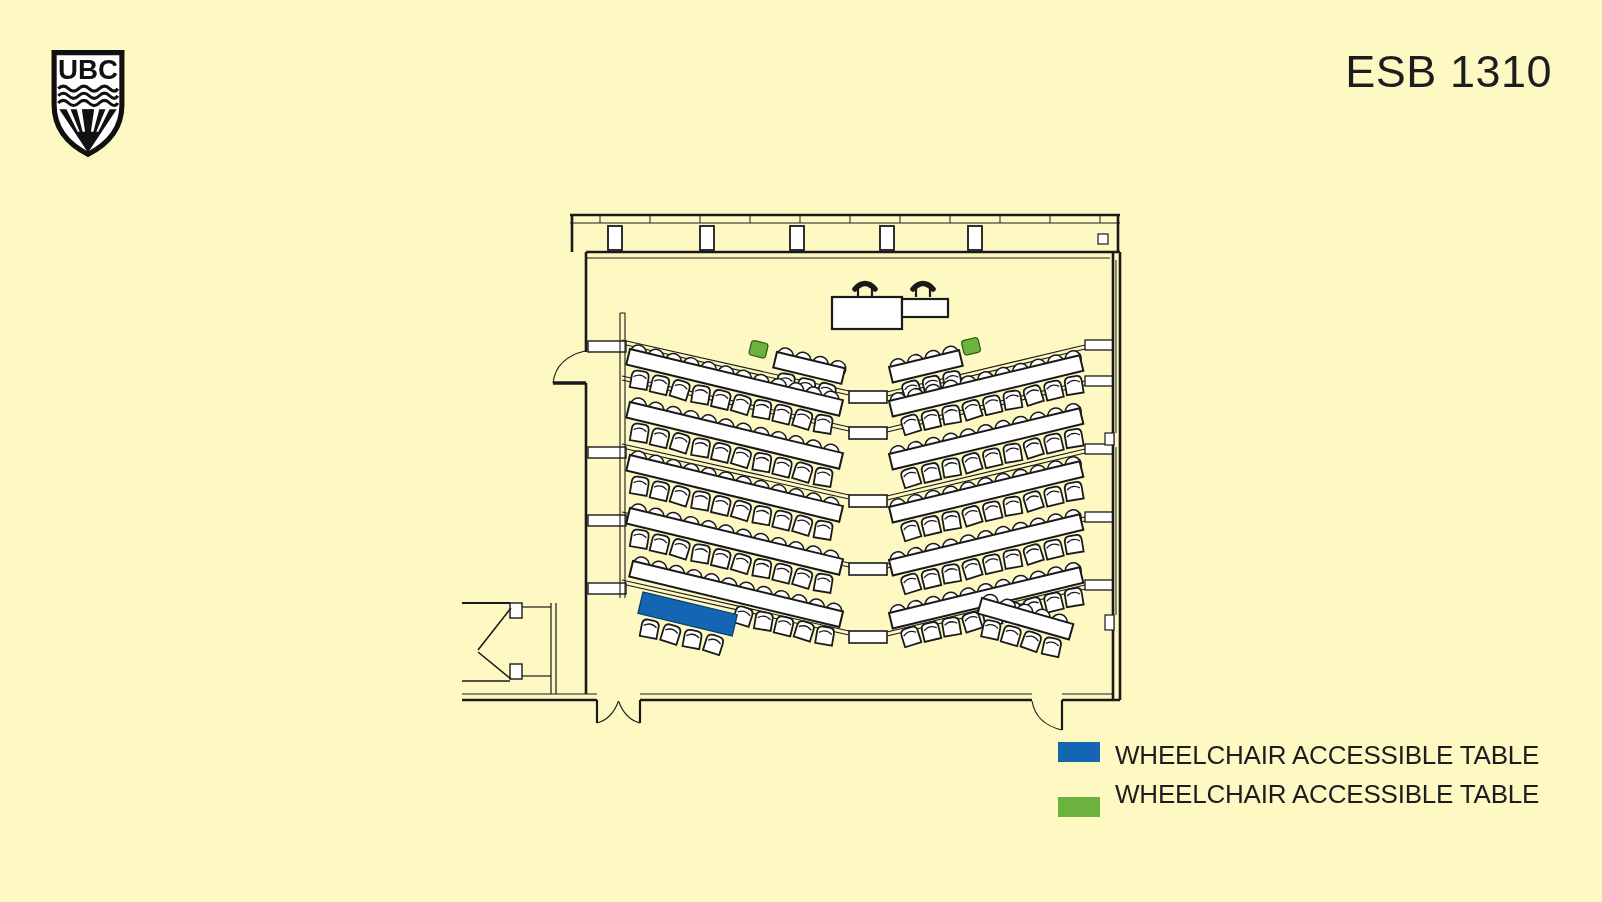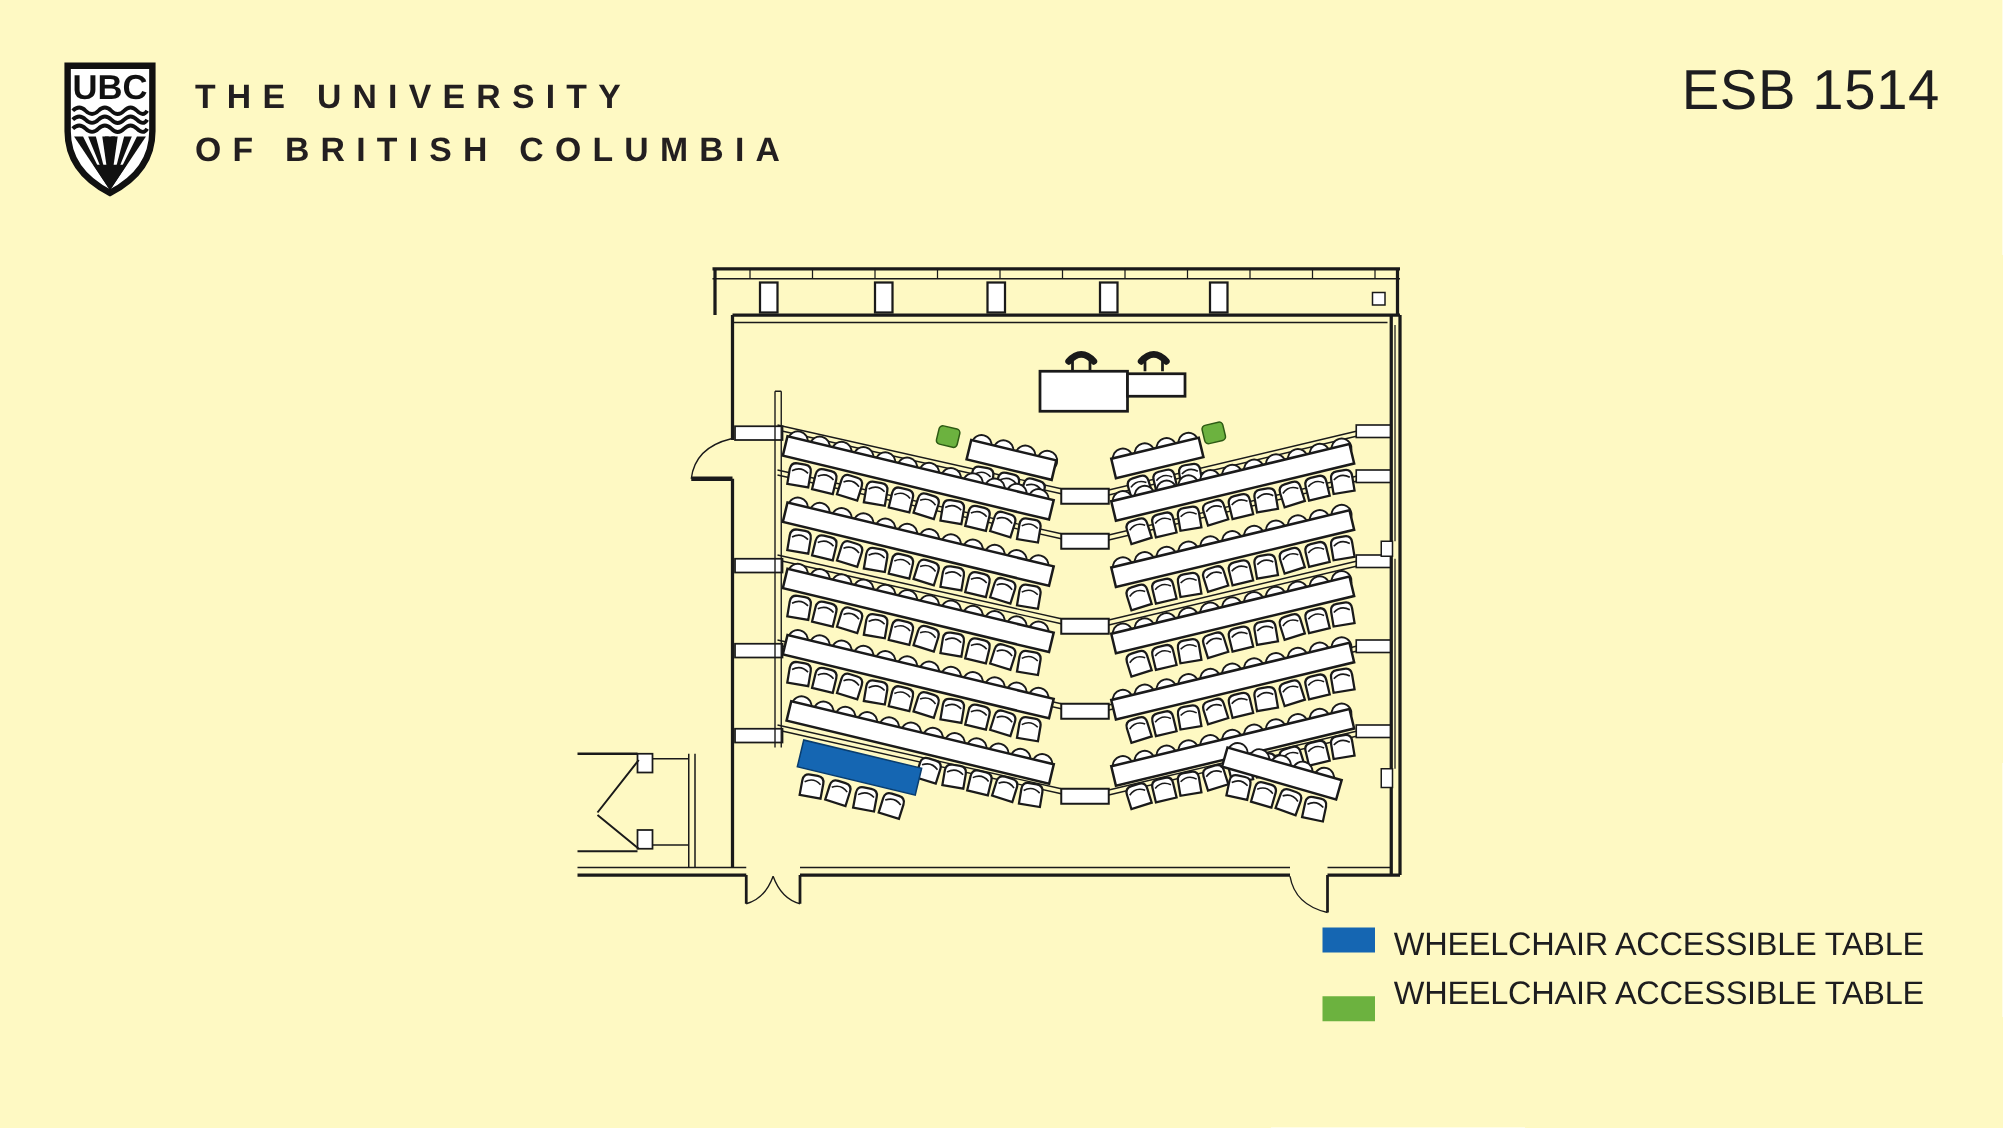"THE UNIVERSITY" div { html: <div> <div>THE UNIVERSITY</div> <div>OF BRITISH COLUMBIA</div> </div> -> none }
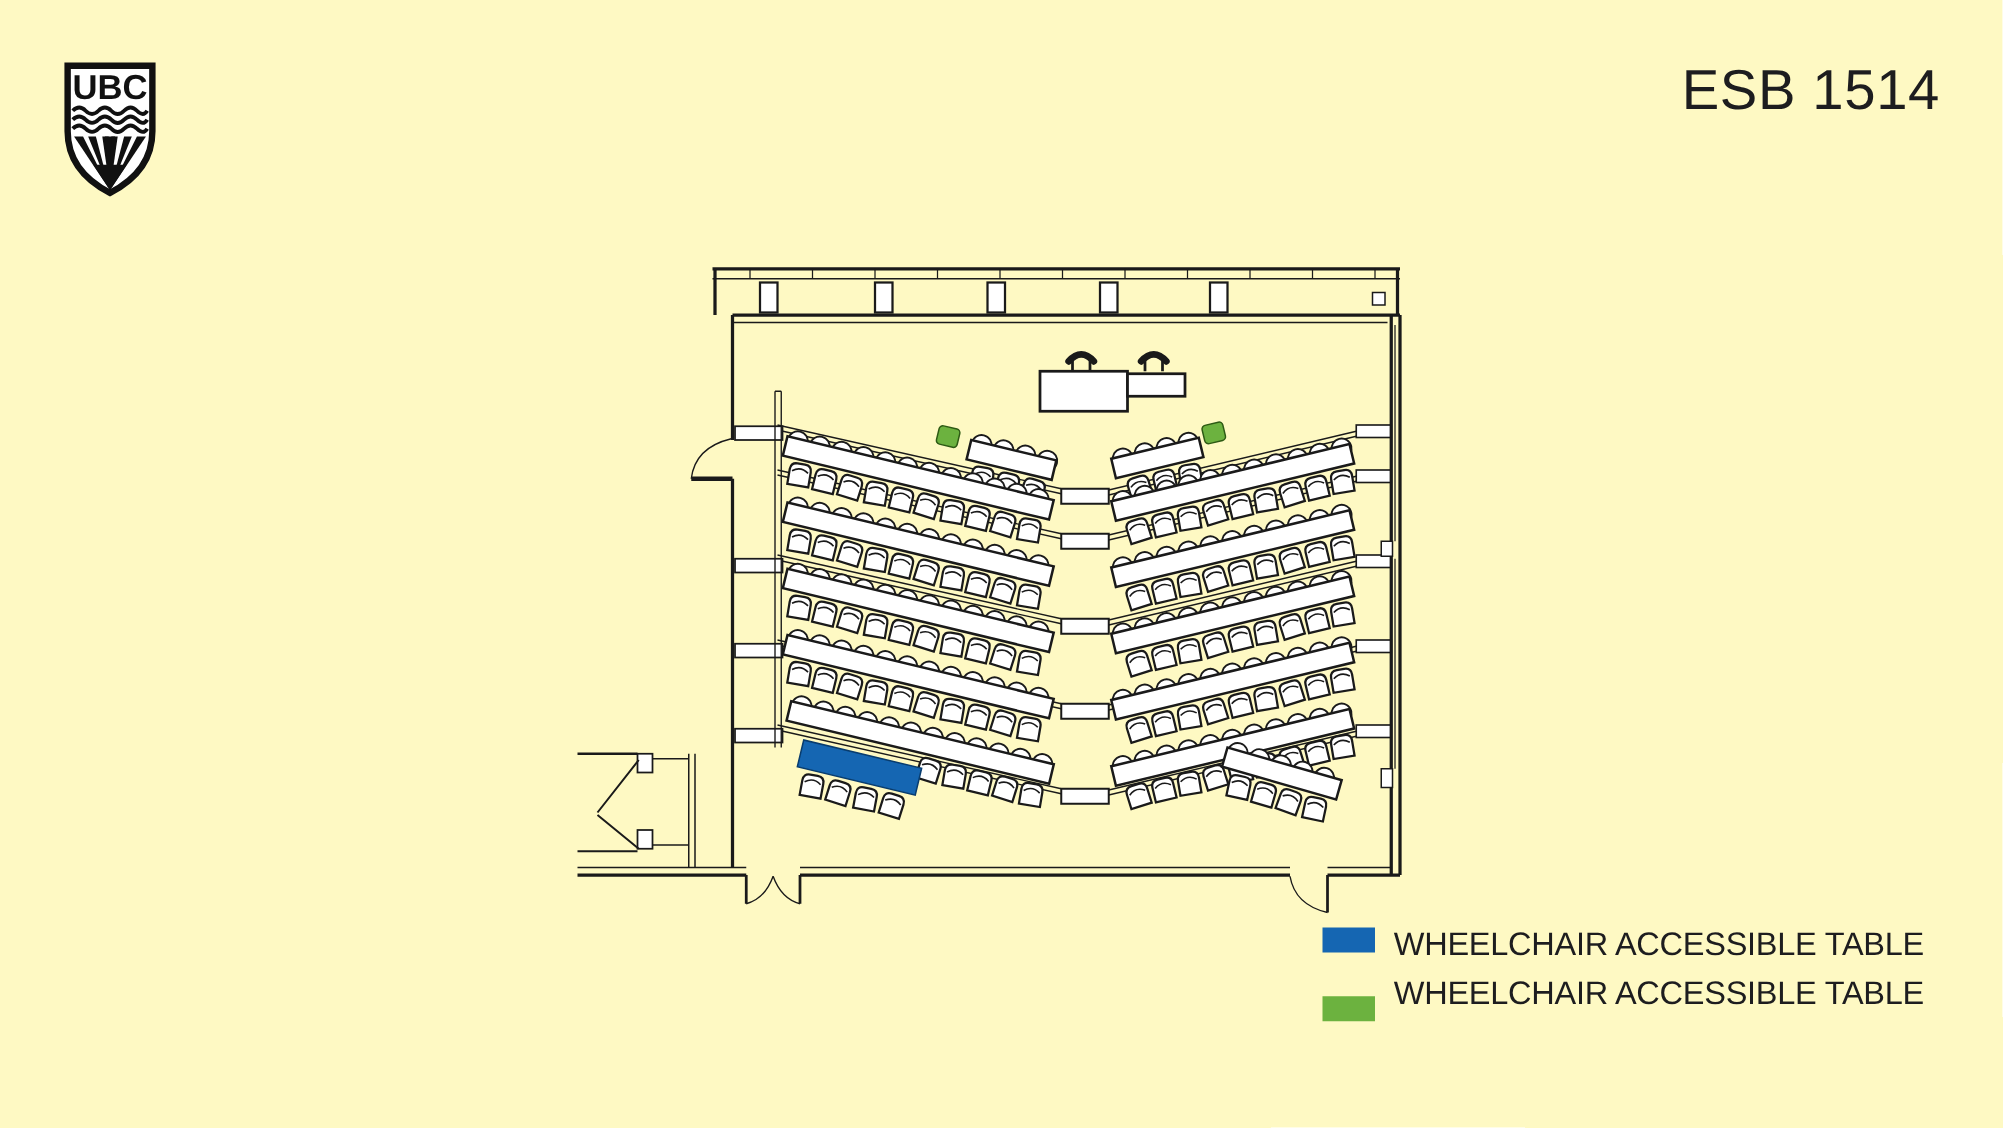"ESB 1514" div { text: 1514 -> 1310 }
